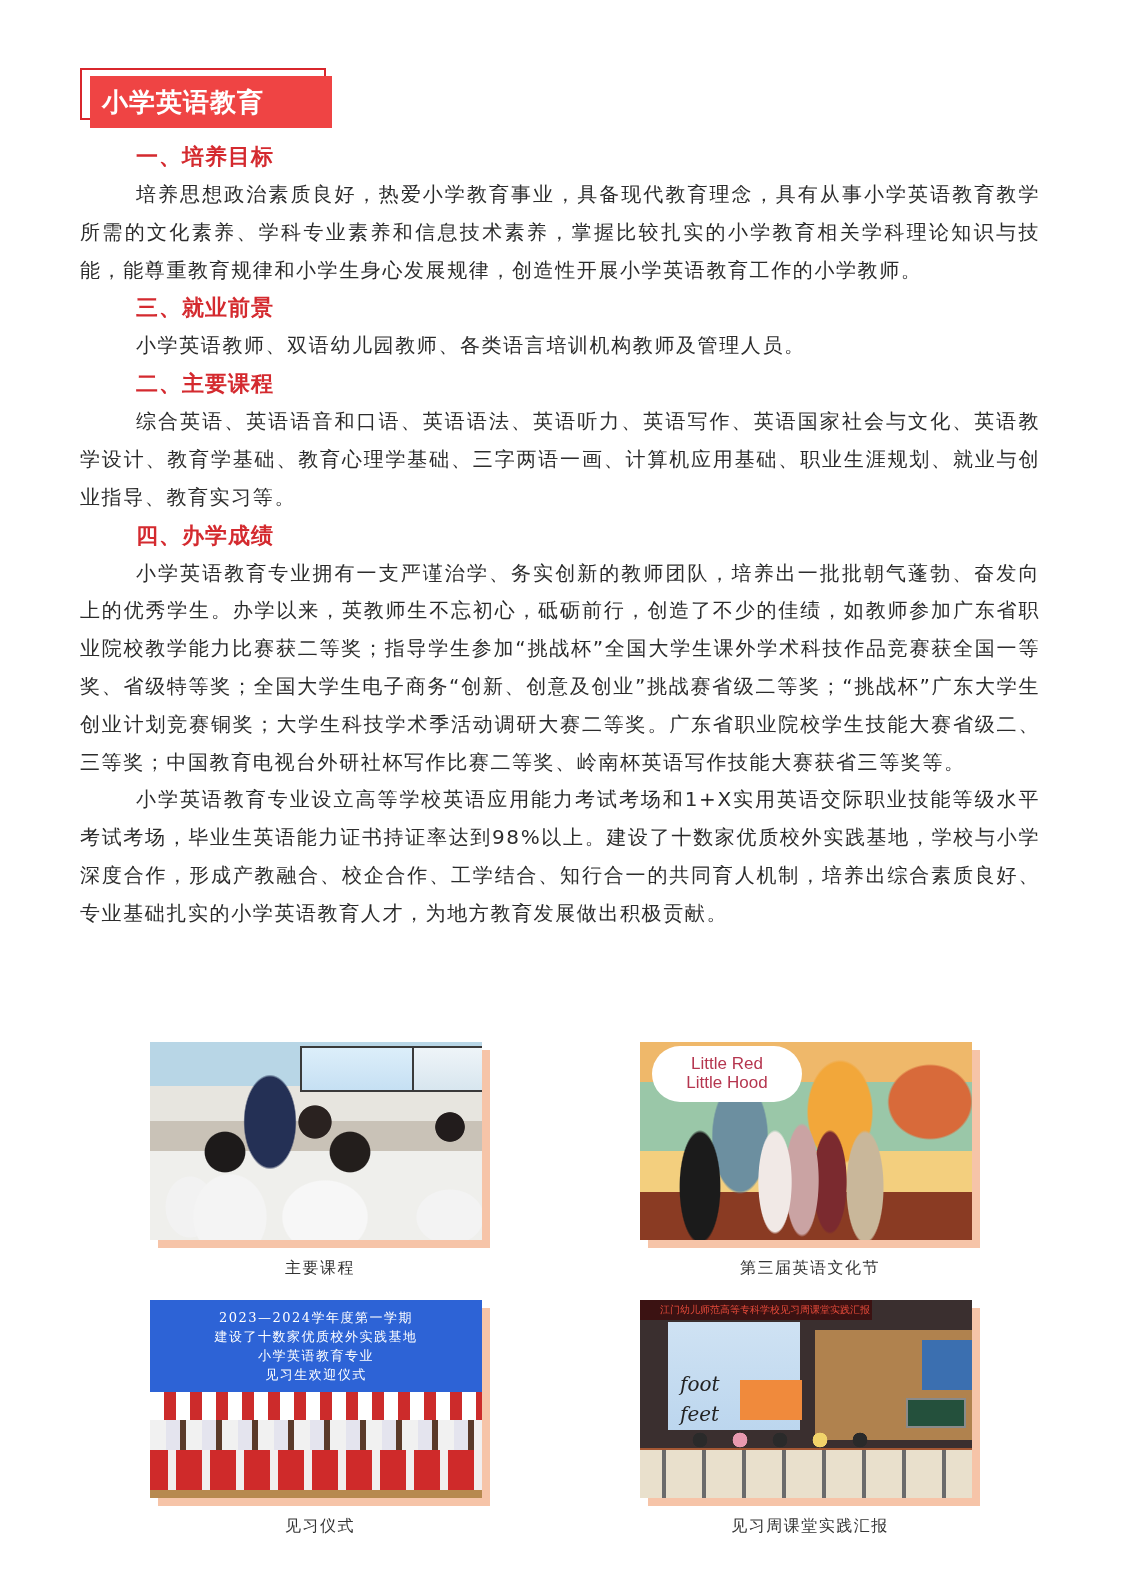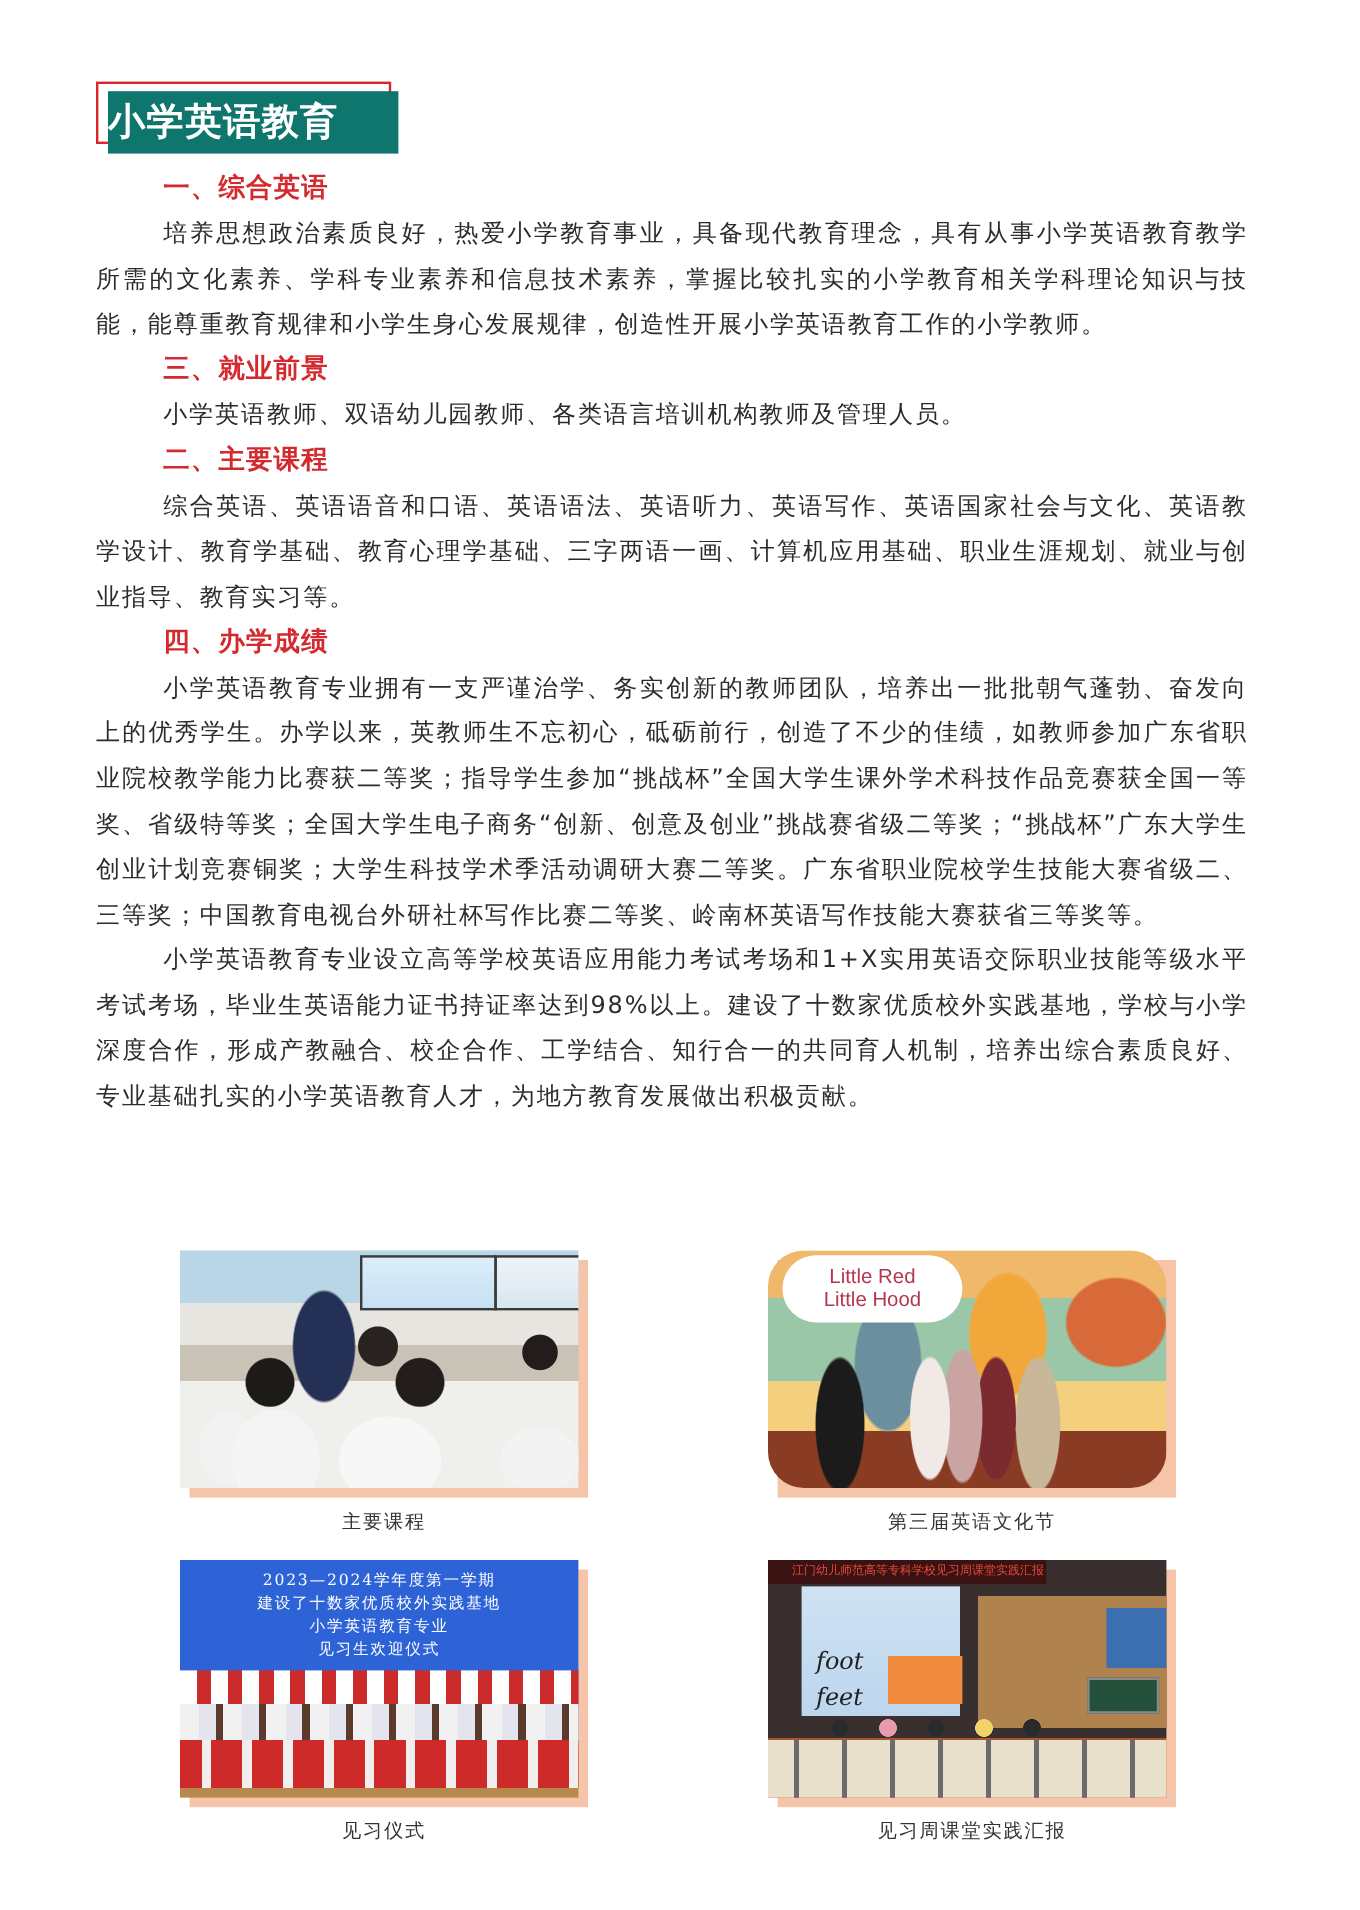"小学英语教育" .title-box { background: #0f766e -> #ef4444; font-size: 31px -> 26px; padding-left: none -> 12px }
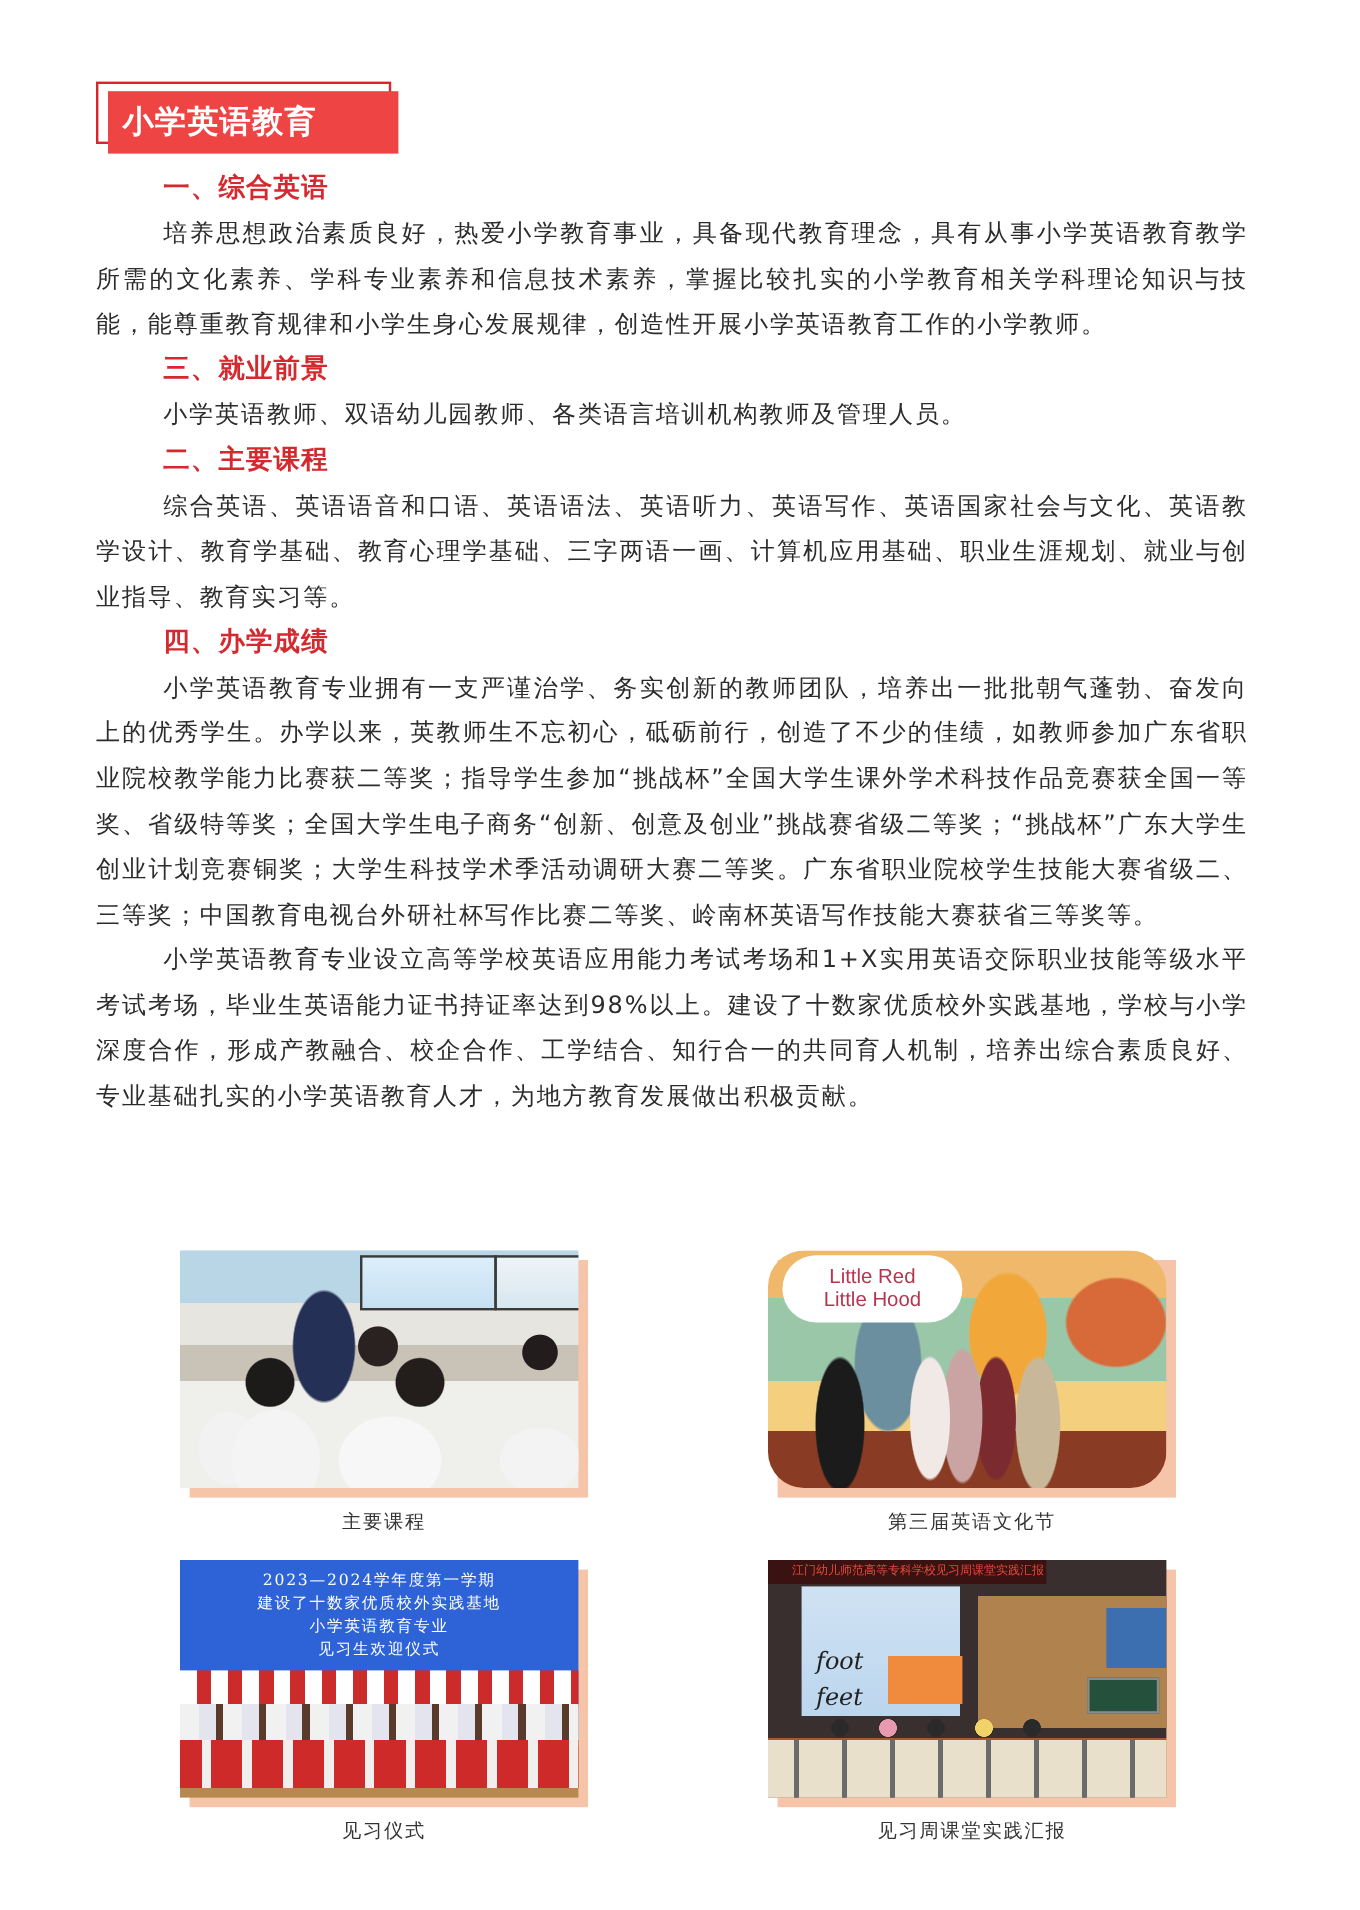"一、综合英语" div.section-heading { text: 综合英语 -> 培养目标 }
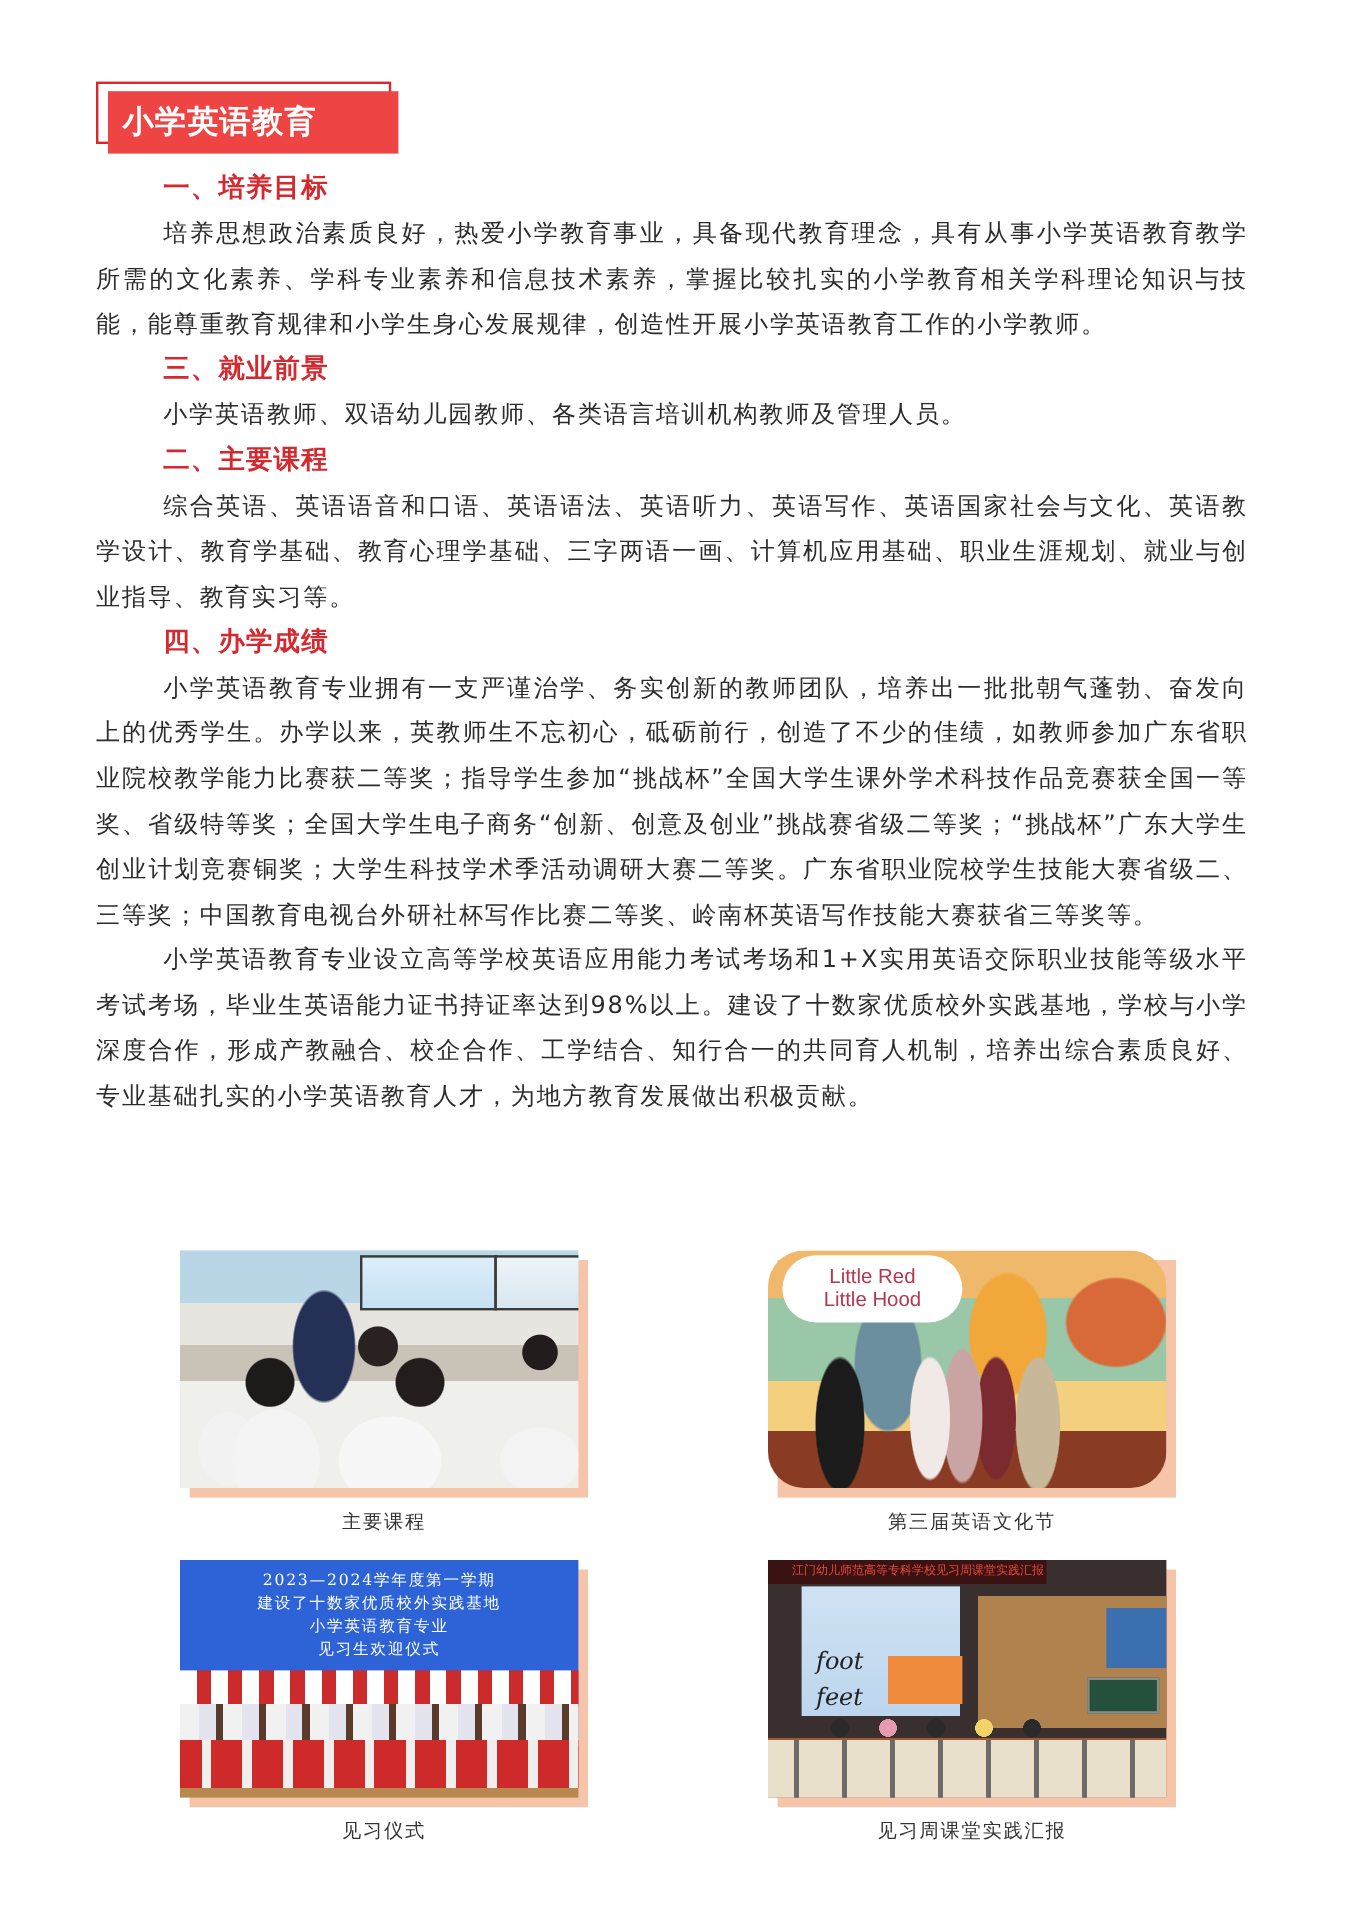"Little Red" .img-festival { border-radius: 30px -> none }
